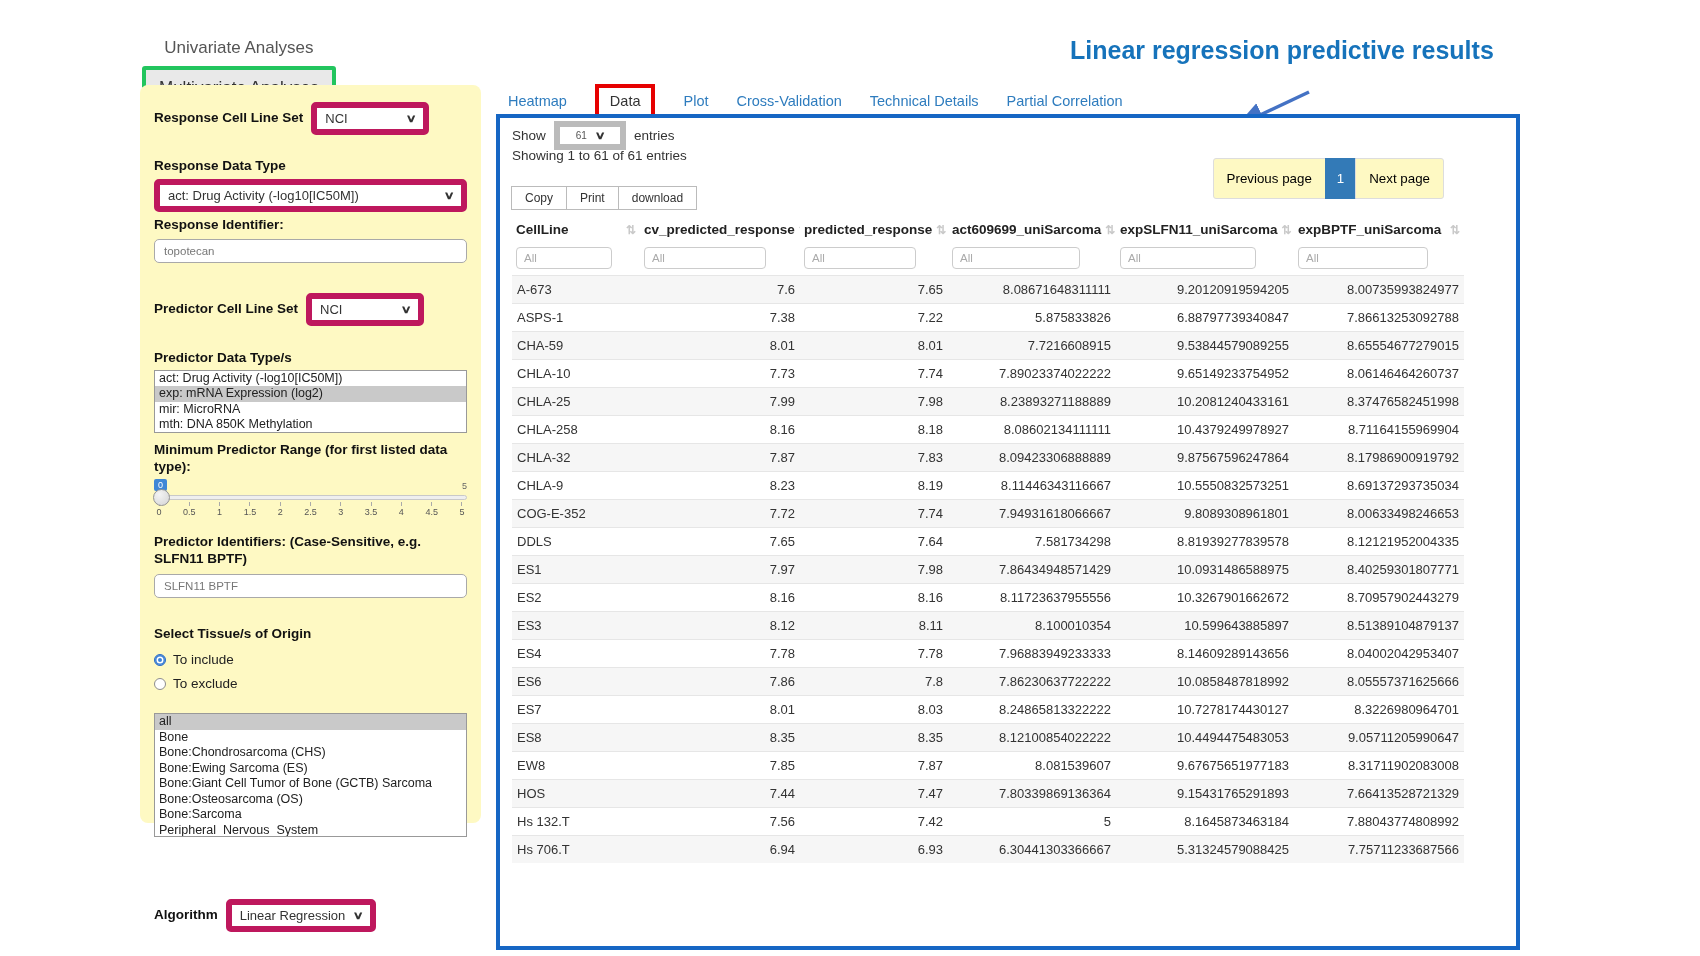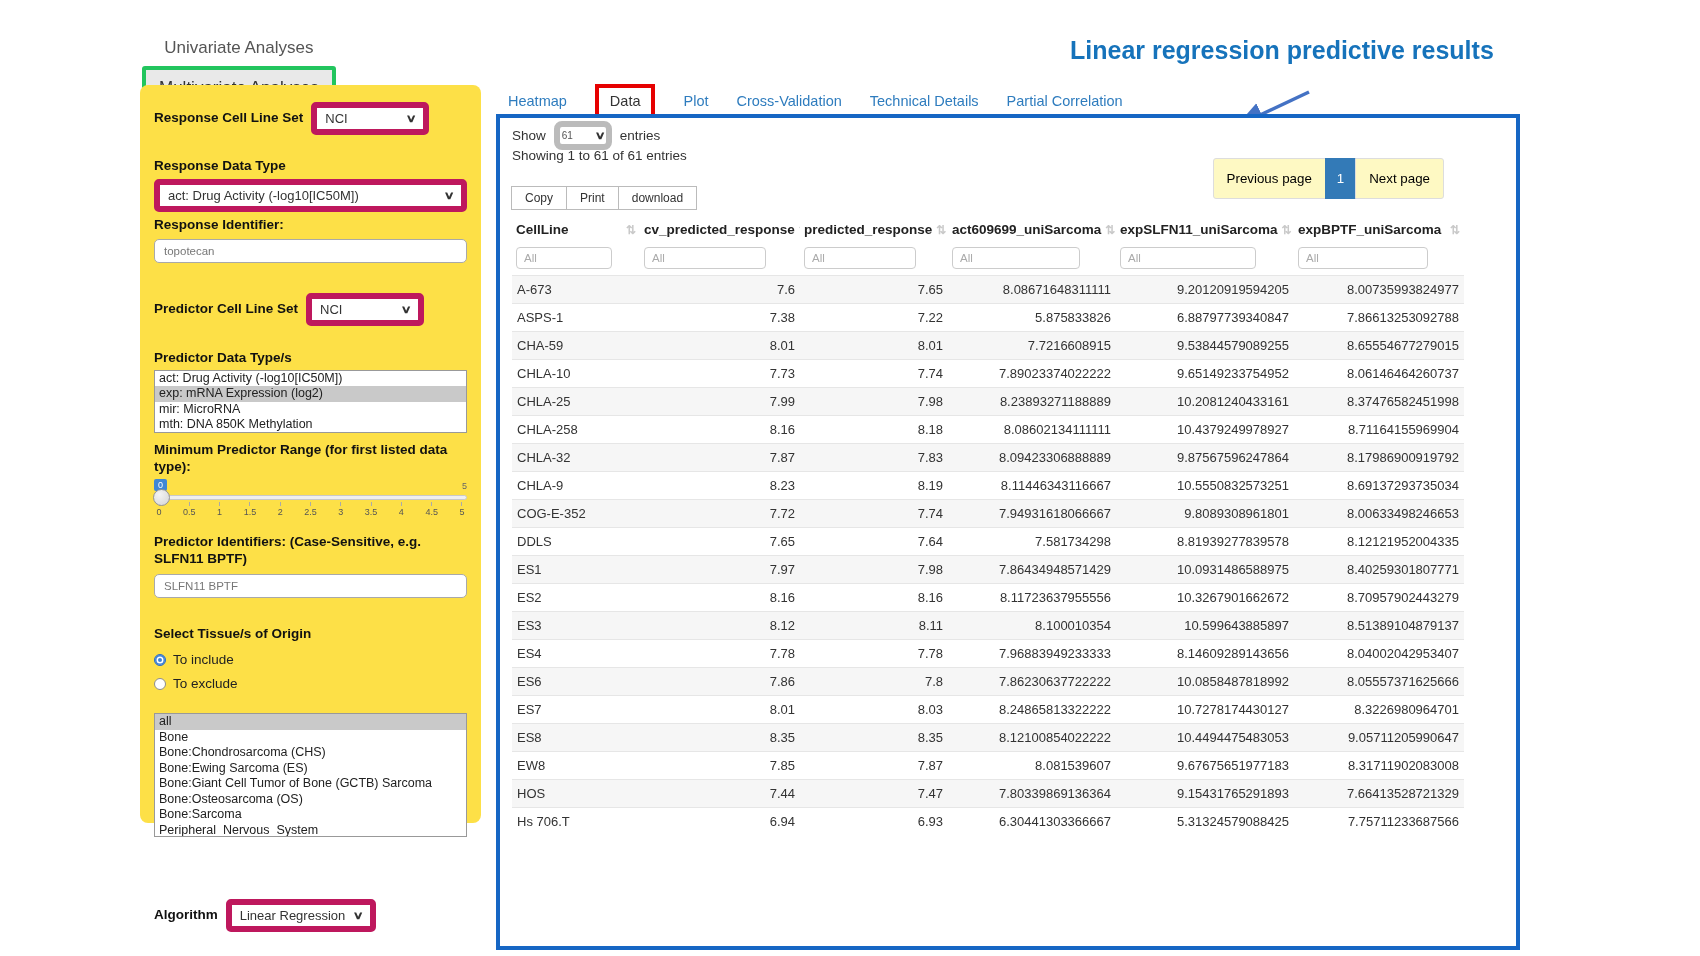"Response Cell Line Set" .sidebar { background: #fde047 -> #fef9c3 }
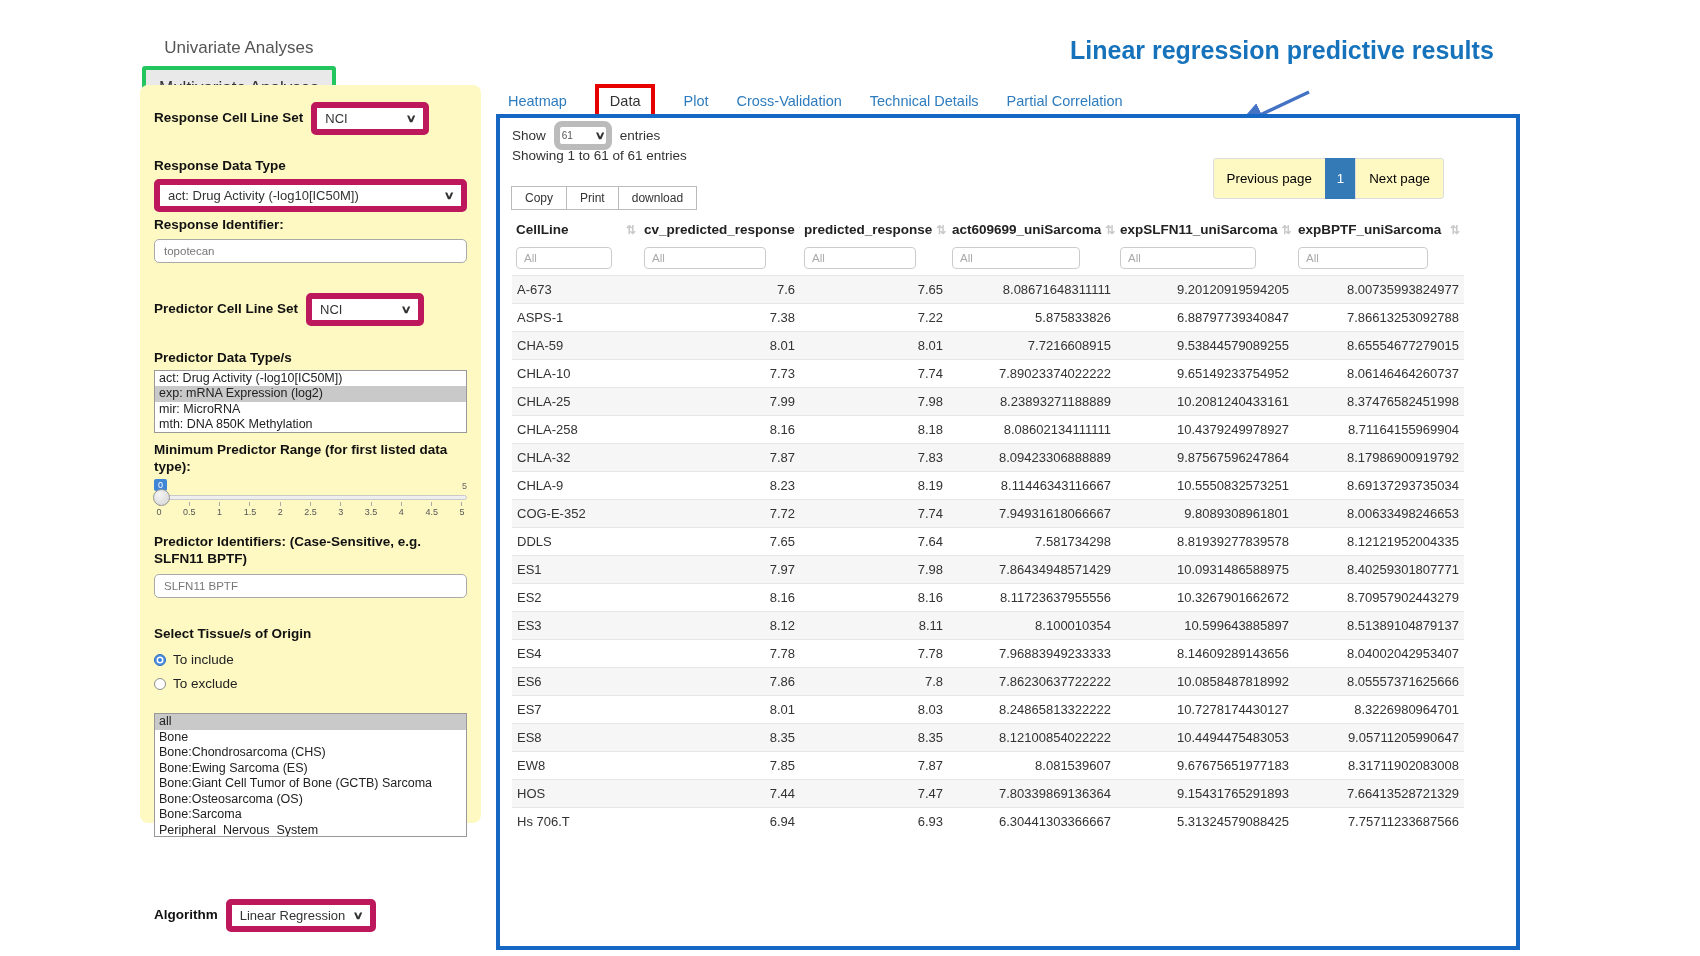"61" .show-select { border-radius: 8px -> 0; padding: 2px 2px -> 2px 16px }
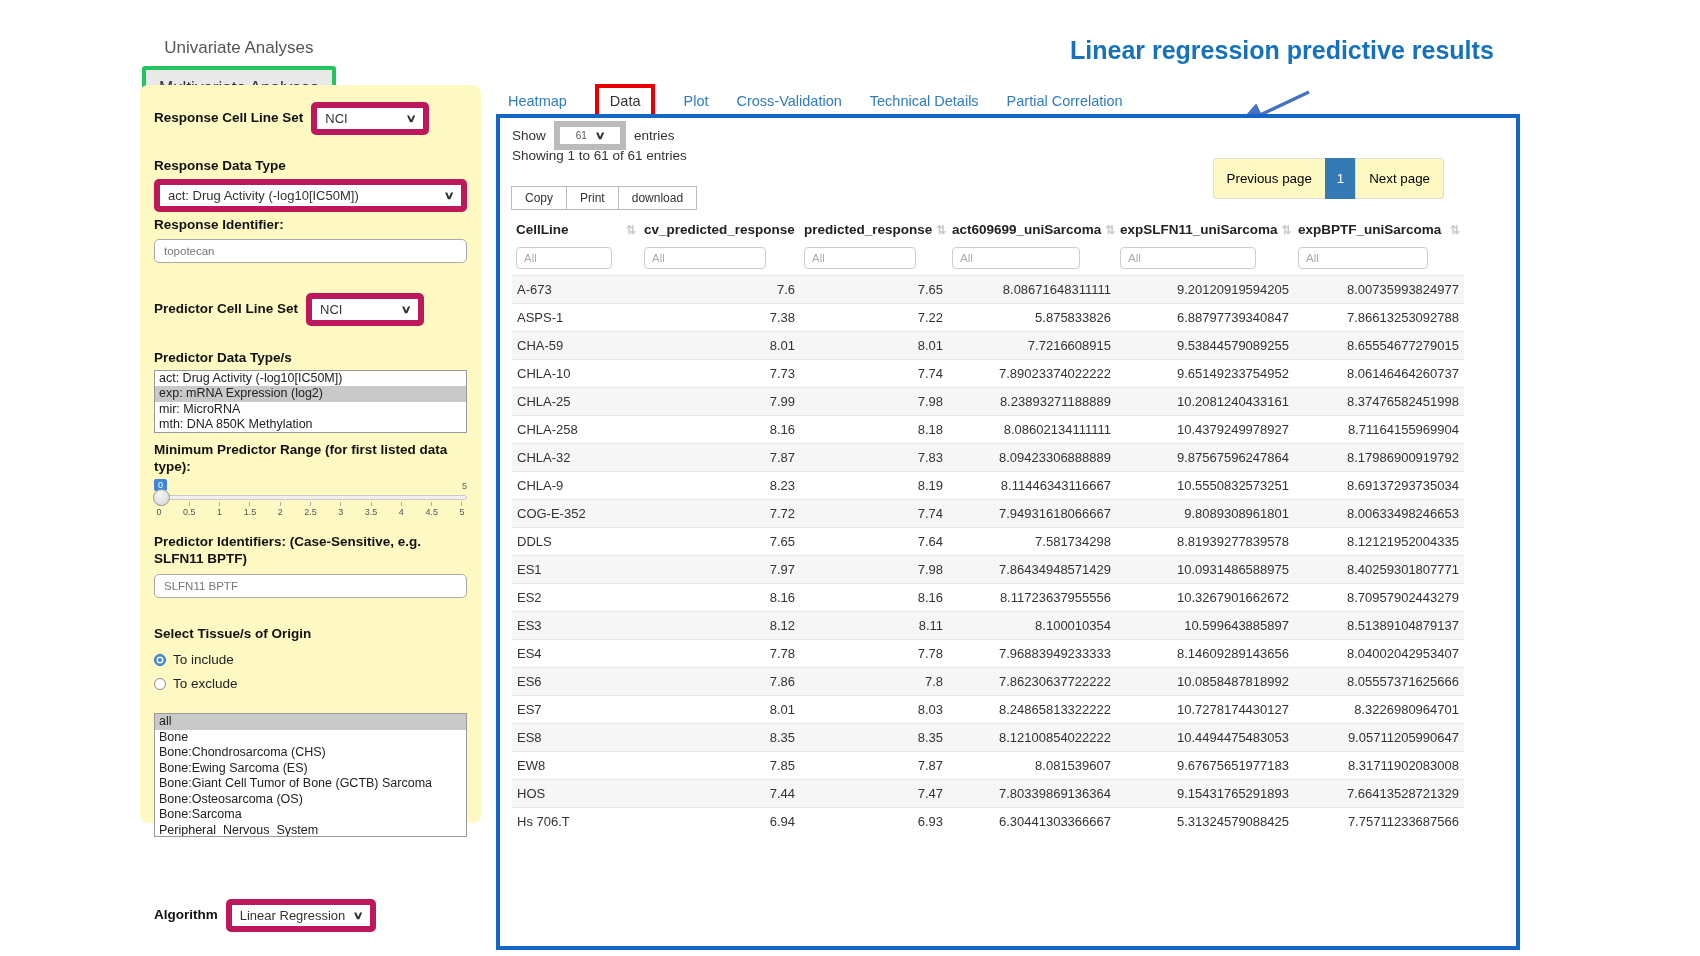"Hs 132.T" tr { html: none -> <tr> <td>Hs 132.T</td> <td>7.56</td> <td>7.42</td> <td>5</td> <td>8.1645873463184</td> <td>7.88043774808992</td> </tr> }
